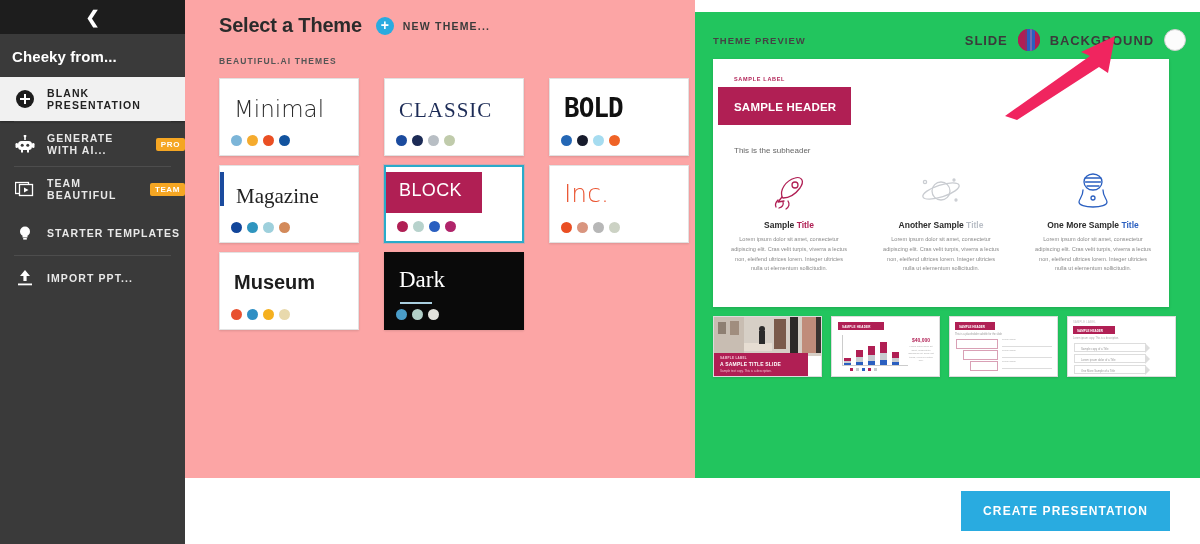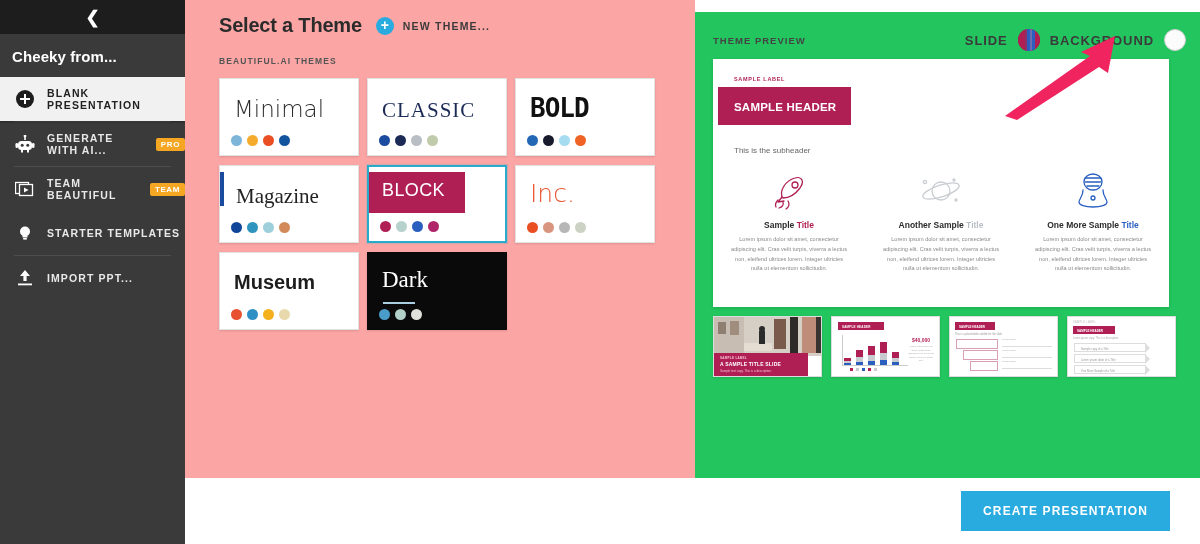"Minimal" .grid { gap: 9px 8px -> 9px 25px }
